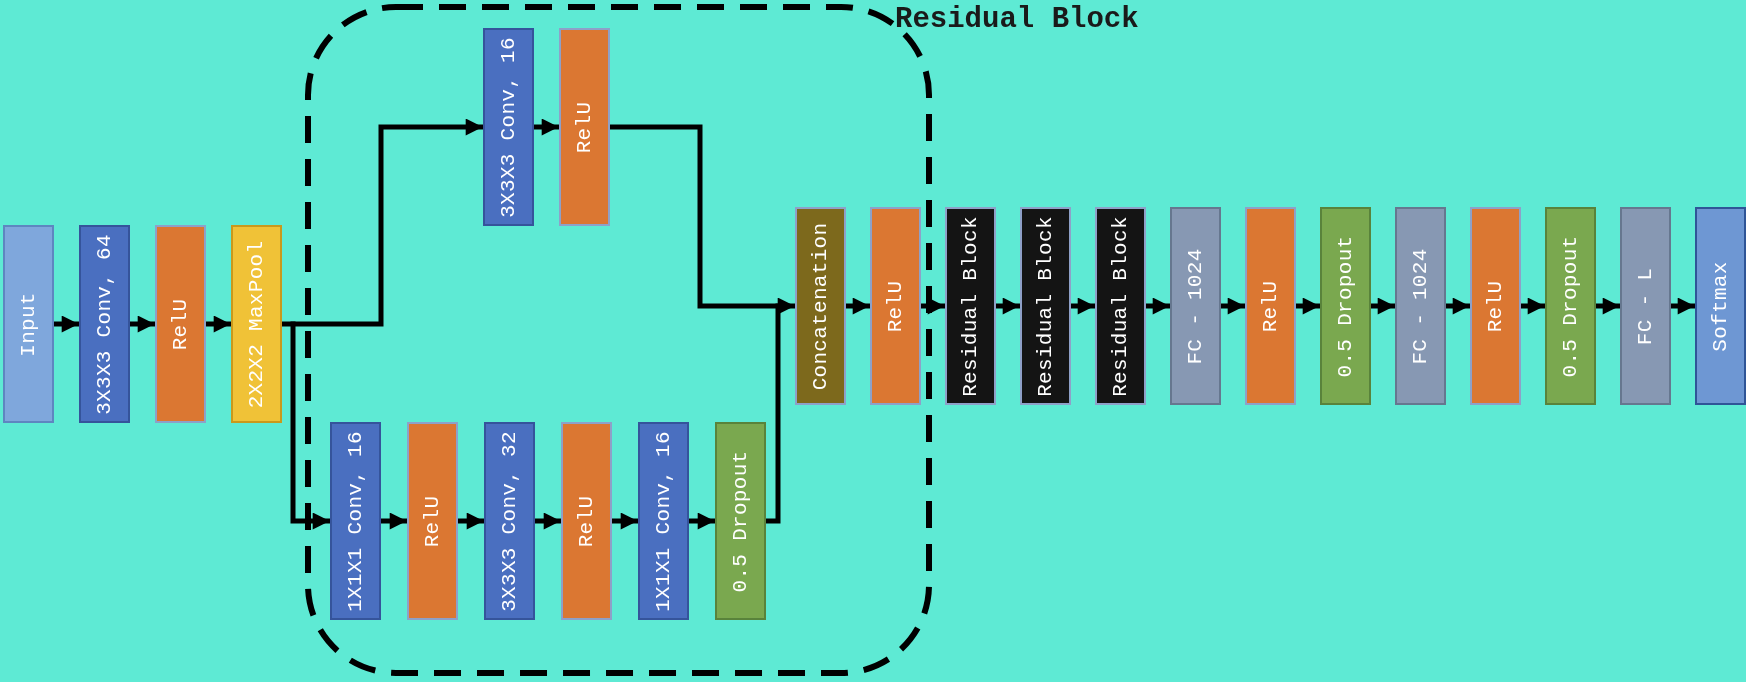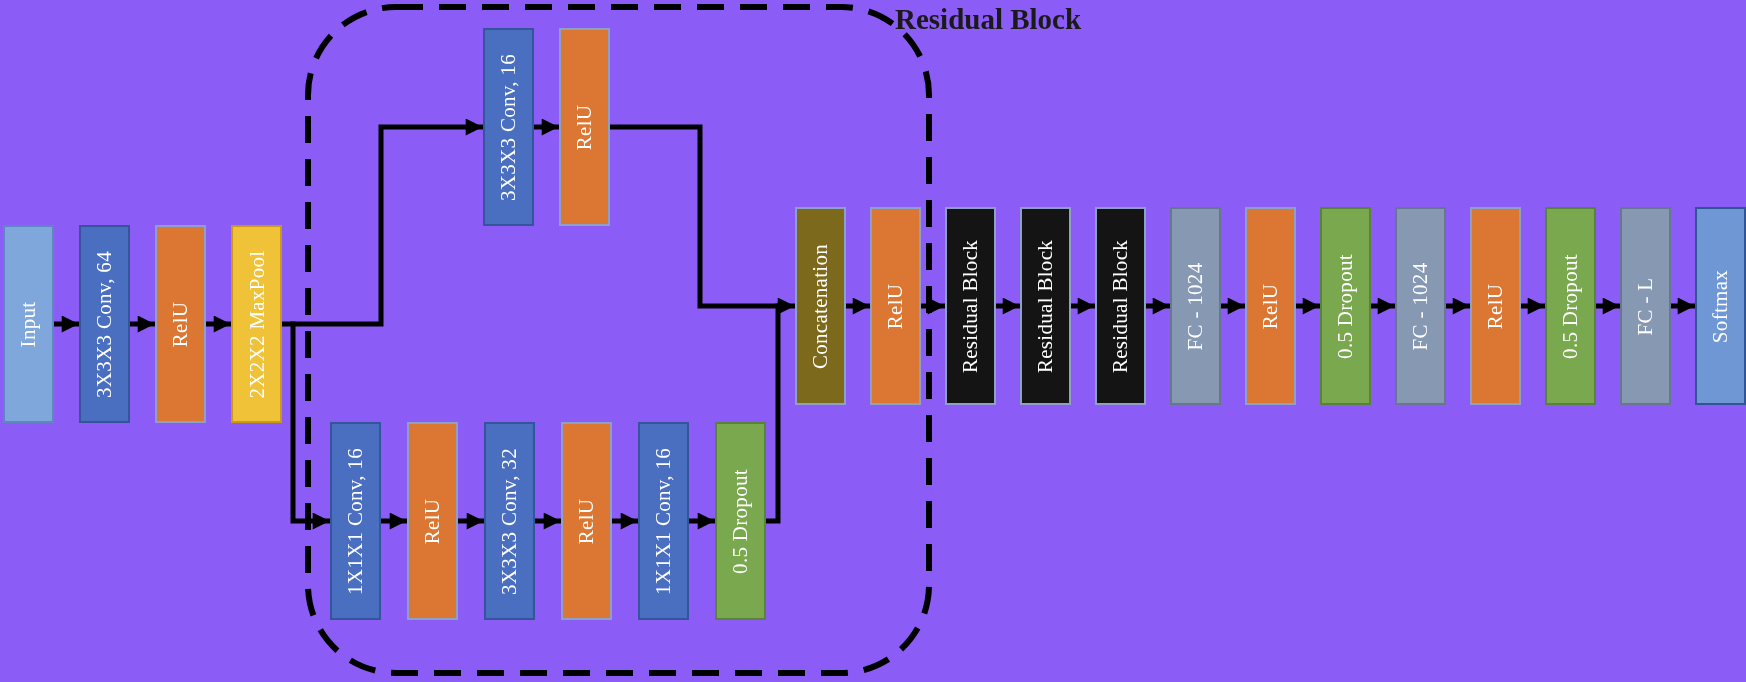"Residual Block" .canvas { background: #8b5cf6 -> #5eead4; font-family: Liberation Serif, serif -> Liberation Mono, monospace }
